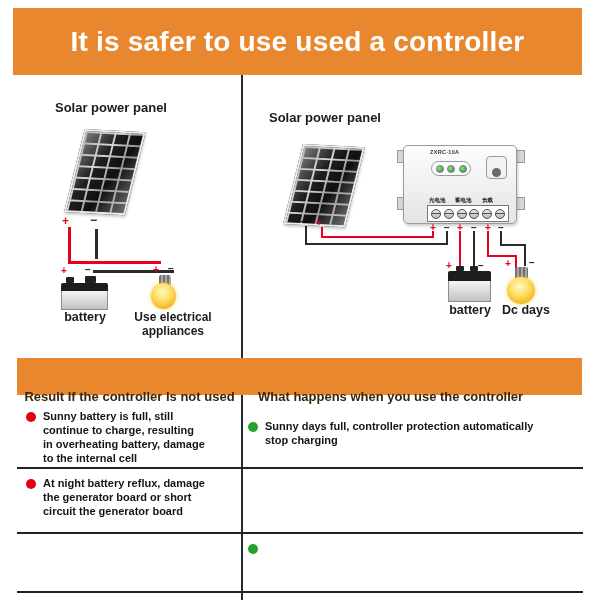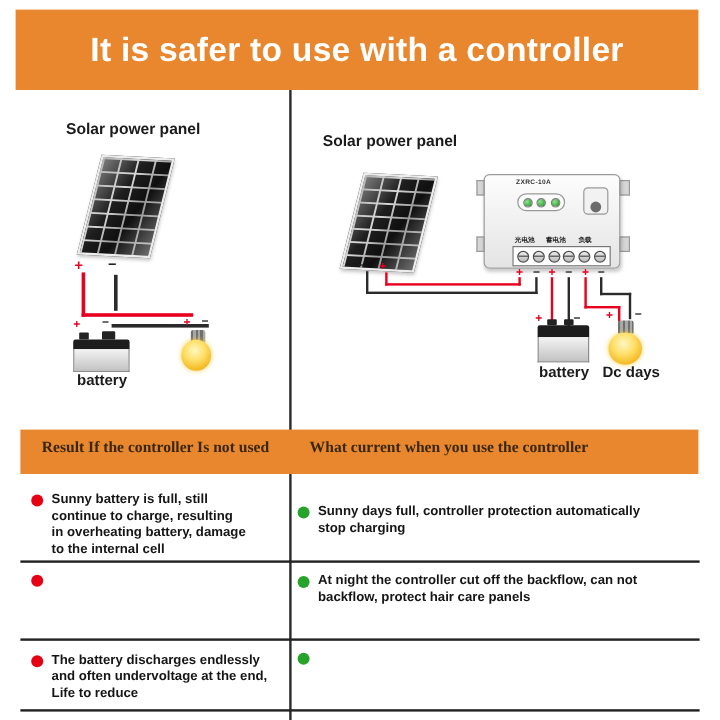"It is safer to use" span { text: with -> used }
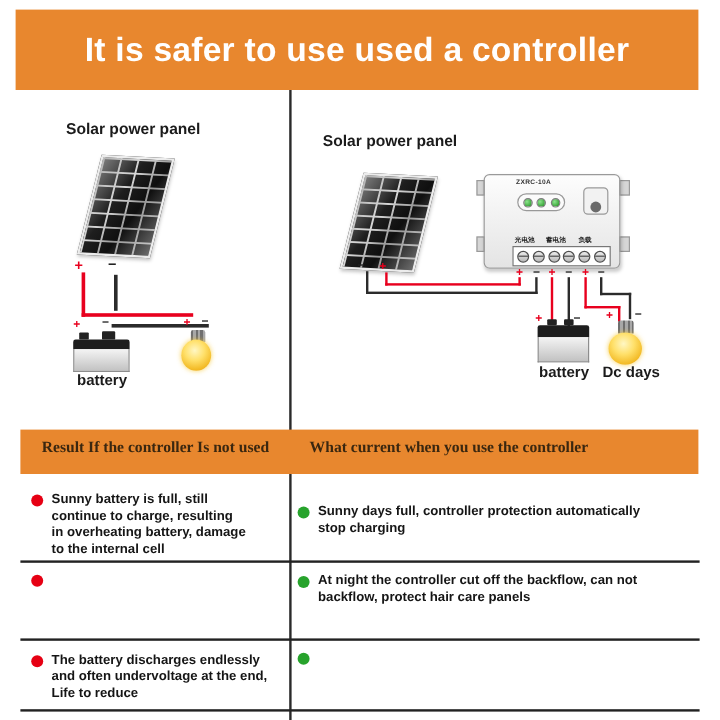"Use electrical" div.dlabel { html: none -> <div>Use electrical appliances</div> }
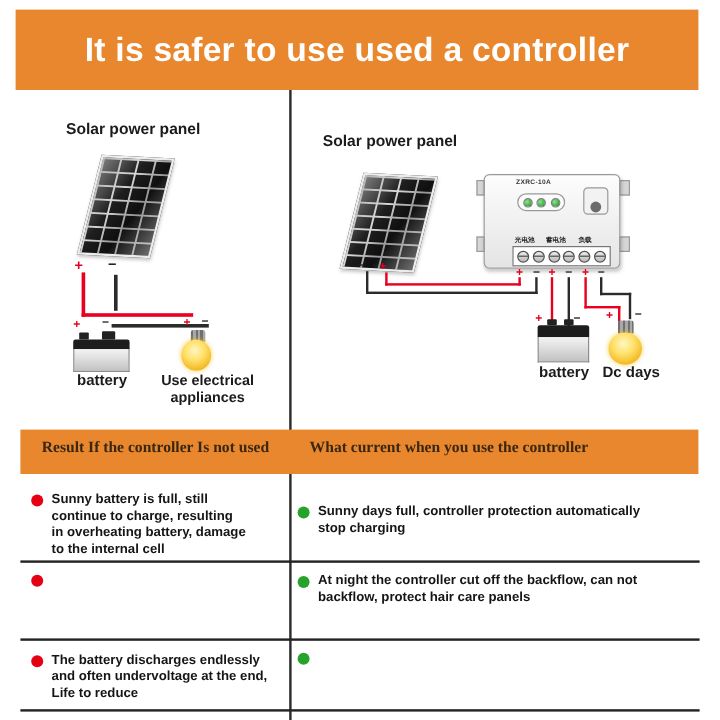"Result If the controller Is" .th { font-family: Liberation Serif, serif -> none; top: 354px -> 378px }
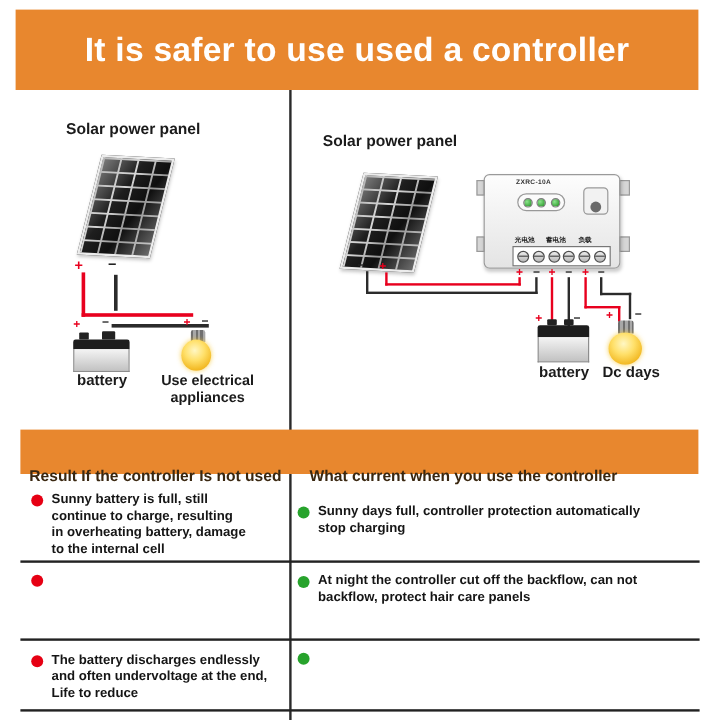"What current when you use" div.th { text: current -> happens }
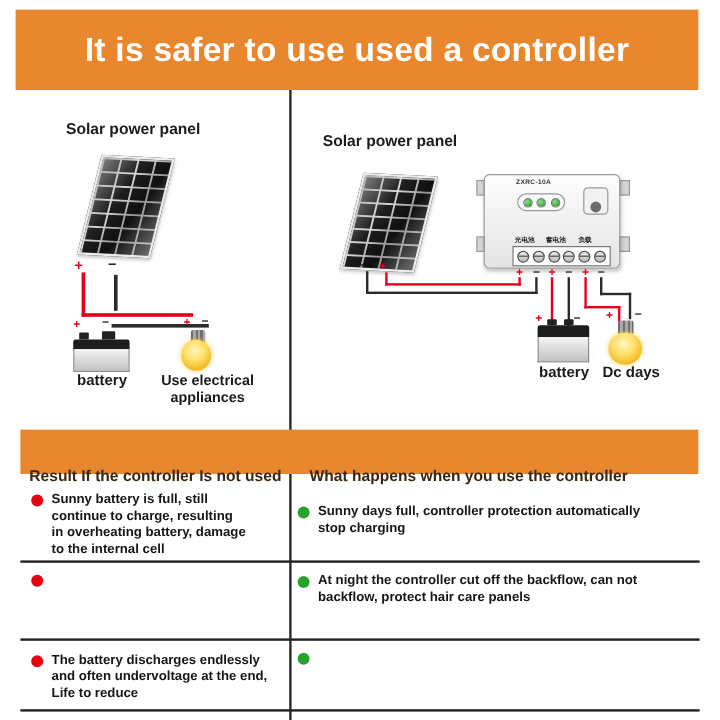"At night battery reflux, damage" span.txt { html: none -> <span>At night battery reflux, damage the generator board or short circuit the generator board</span> }
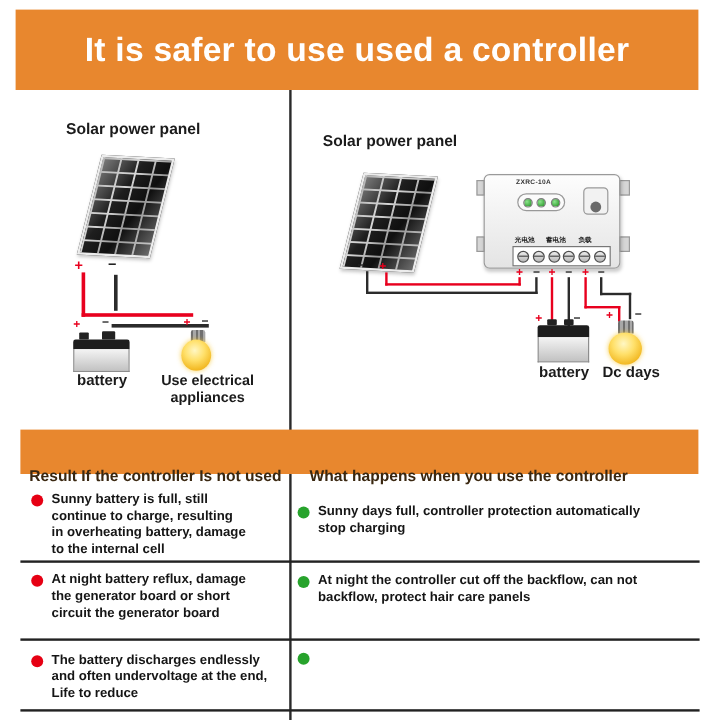"At night the controller cut" div.cell { html: <div> <span></span> <span>At night the controller cut off the backflow, can not backflow, protect hair care panels</span> </div> -> none }
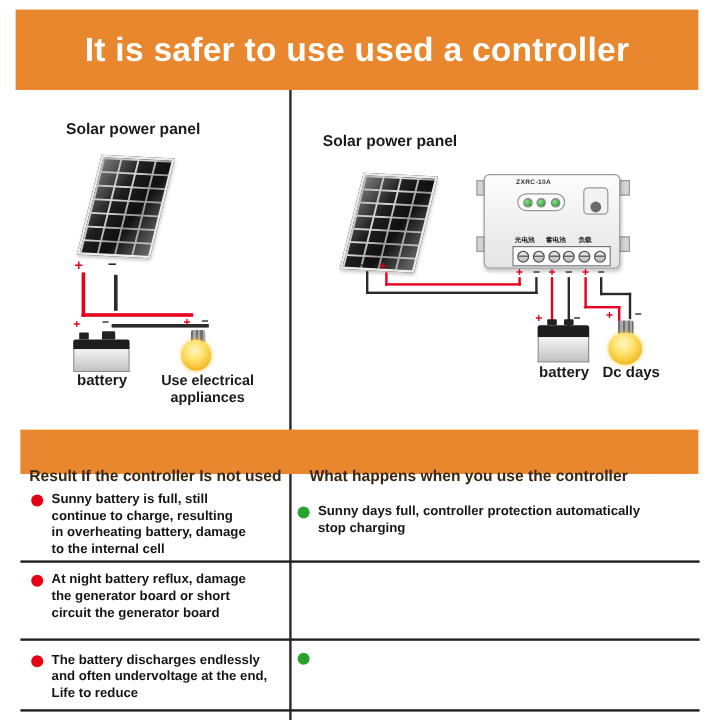"The battery discharges endlessly" div.cell { html: <div> <span></span> <span>The battery discharges endlessly and often undervoltage at the end, Life to reduce</span> </div> -> none }
